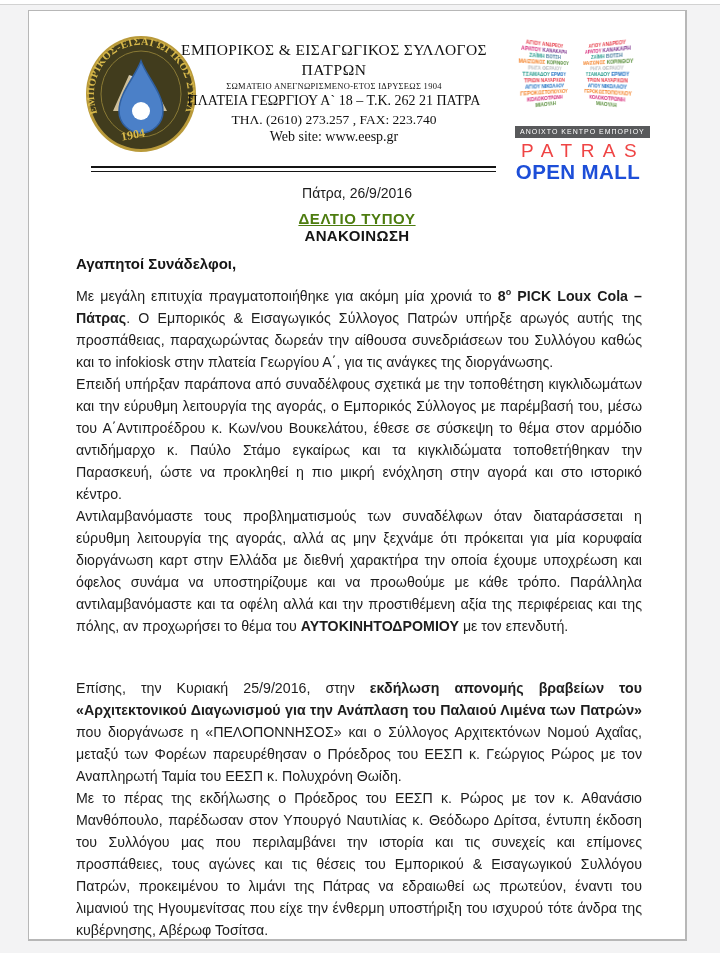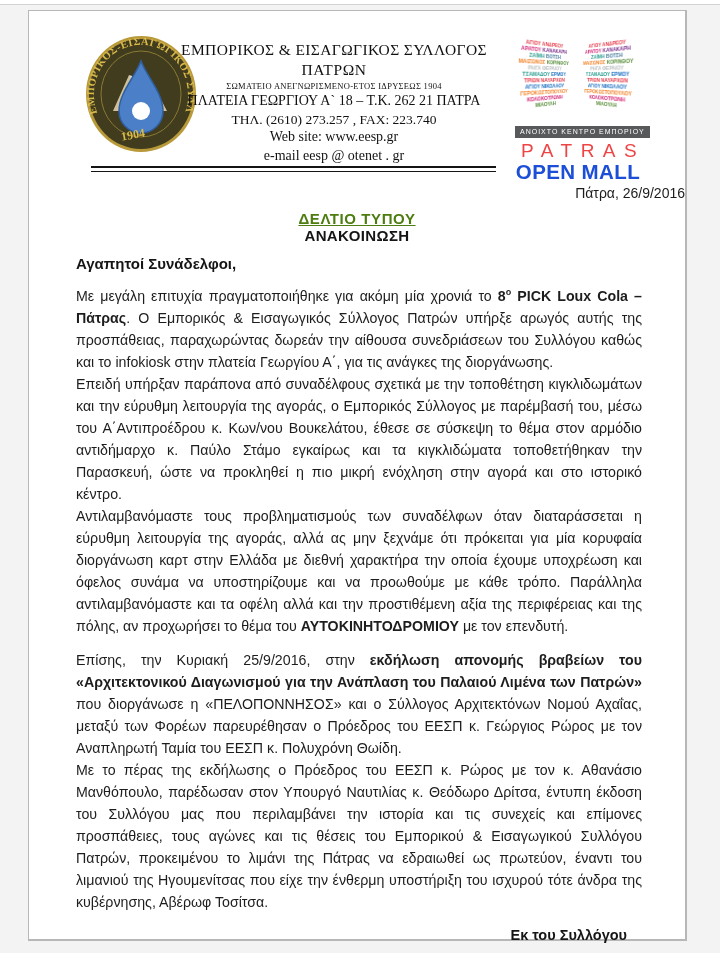"e-mail eesp @ otenet ." div.ht-l7 { html: <div>e-mail eesp @ otenet . gr</div> -> none }
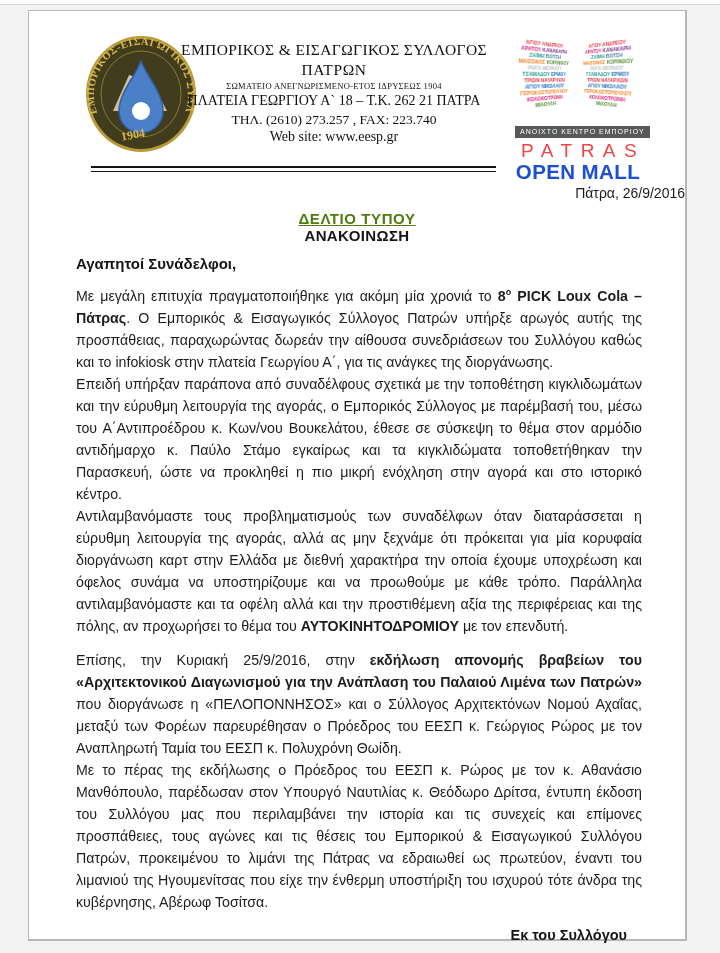"Πάτρα, 26/9/2016" .date-line { text-align: right -> center }
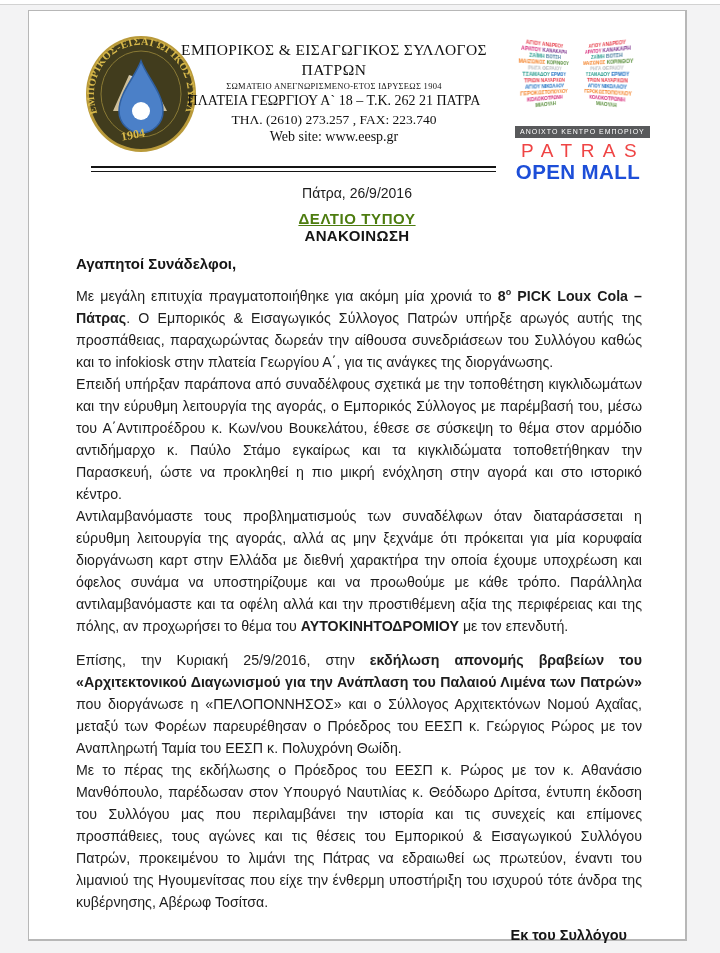"Επίσης, την Κυριακή 25/9/2016, στην" .doc-body p.gap { margin-top: 12px -> 40px }
